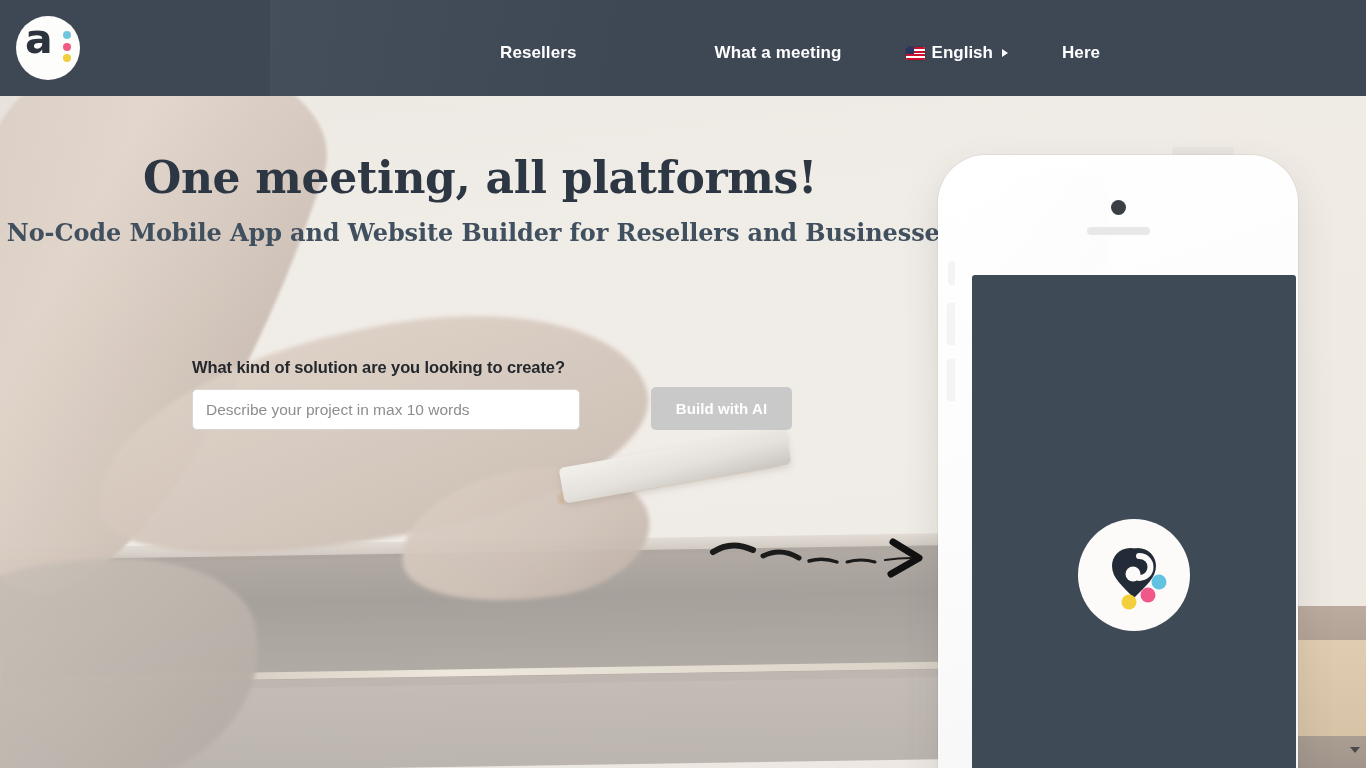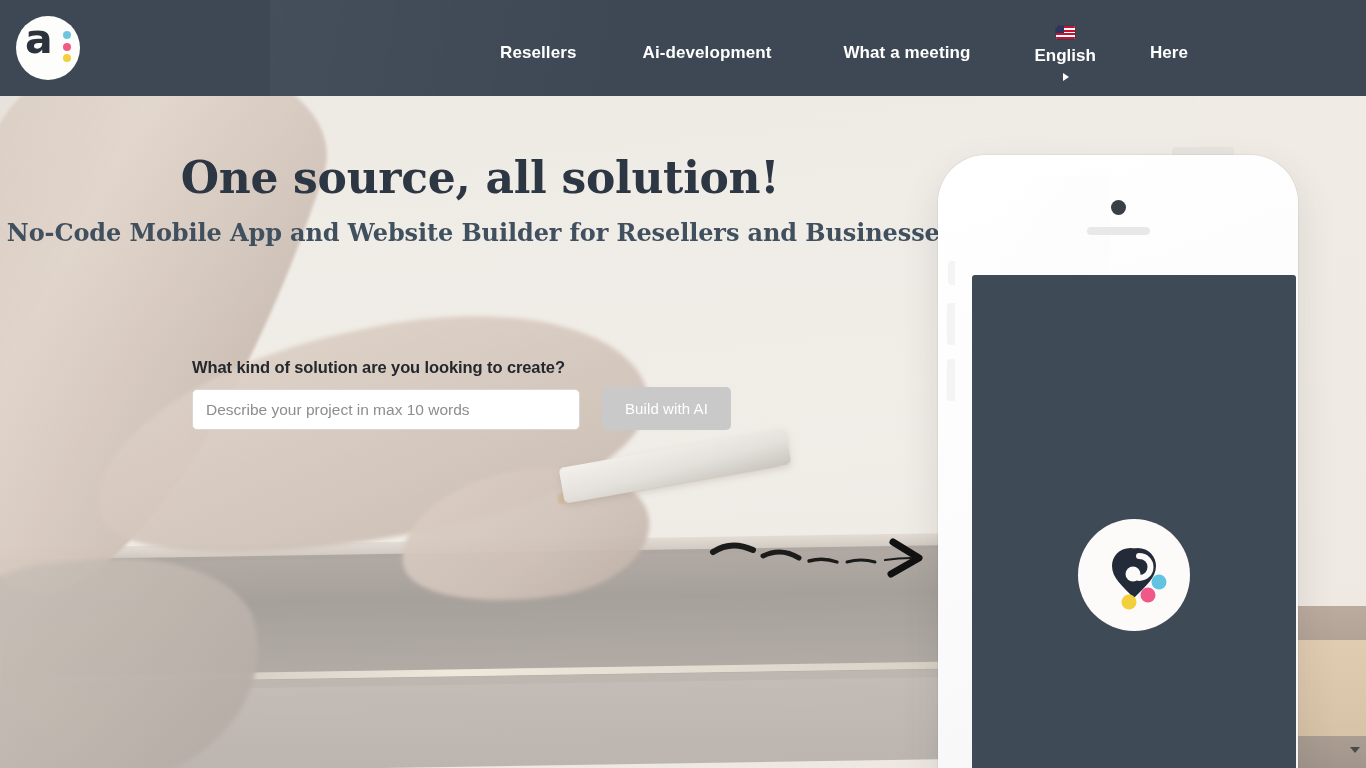"Ai-development" span.nav-item { html: <span>Ai-development</span> -> none }
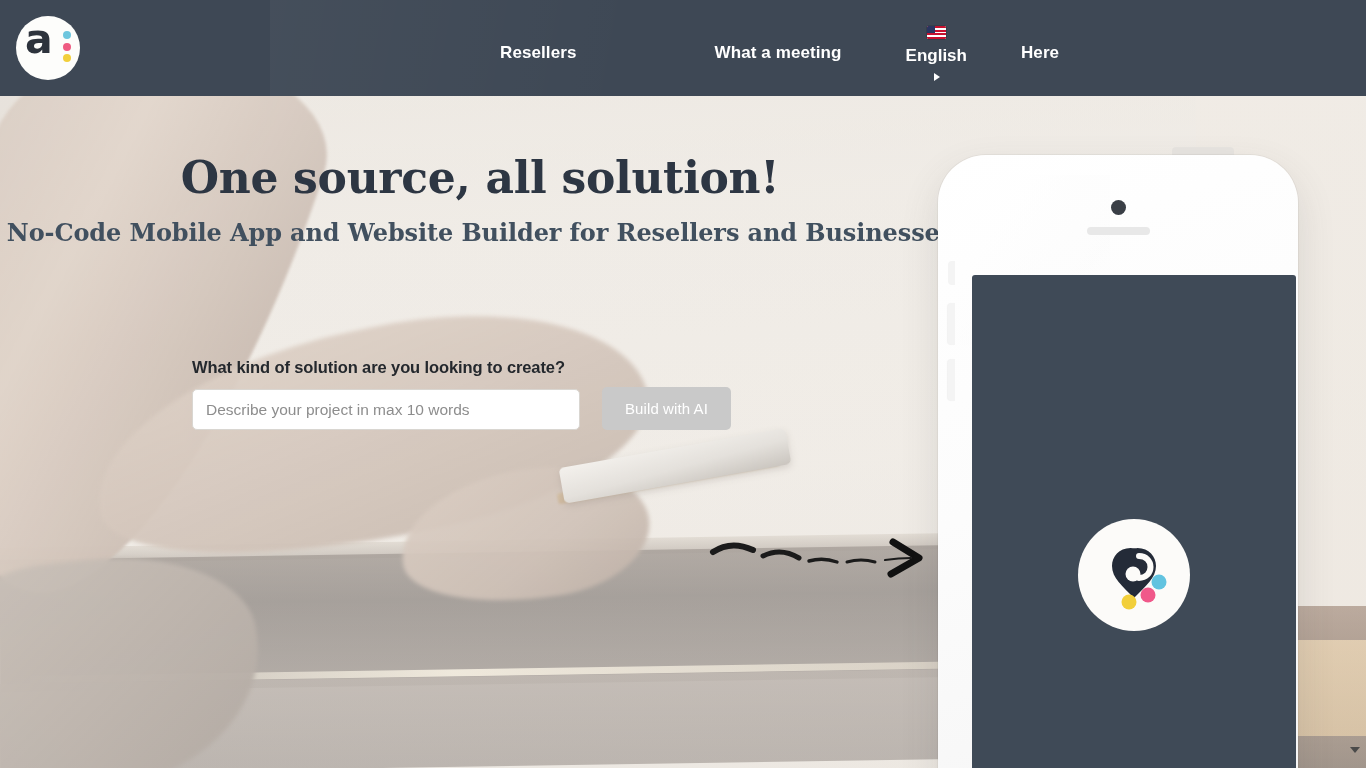"English" .lang { flex-direction: column -> none }
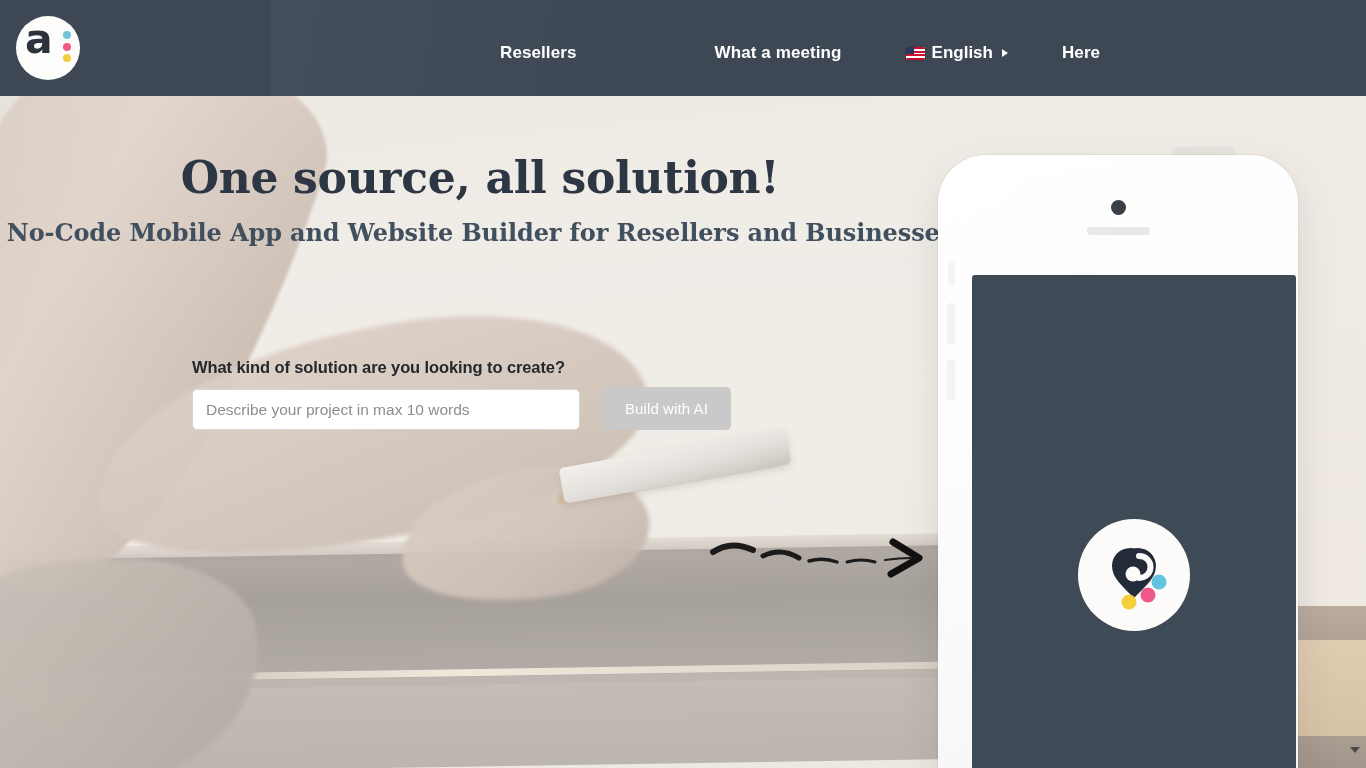"One source, all solution!" div.headline { text: source, all solution -> meeting, all platforms }
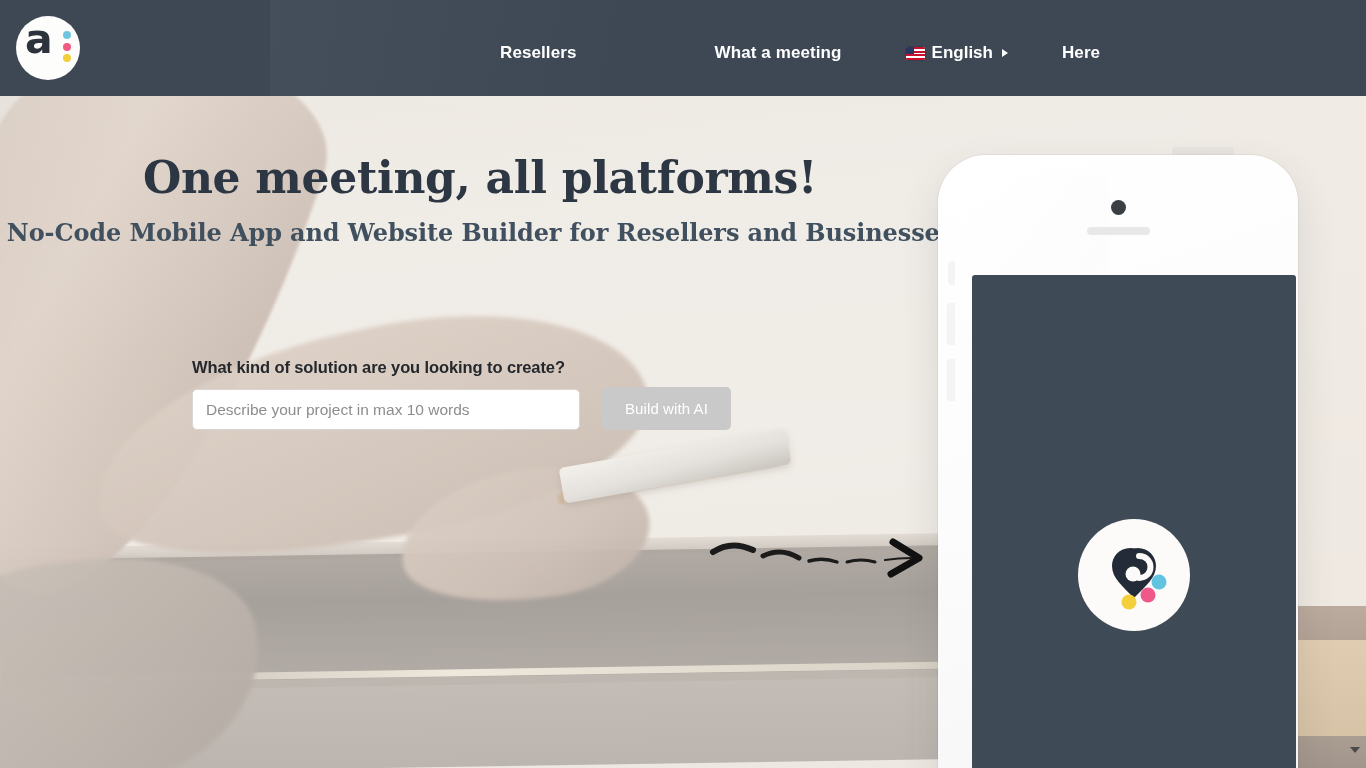"Describe your project in max" .prompt-row { justify-content: none -> space-between }
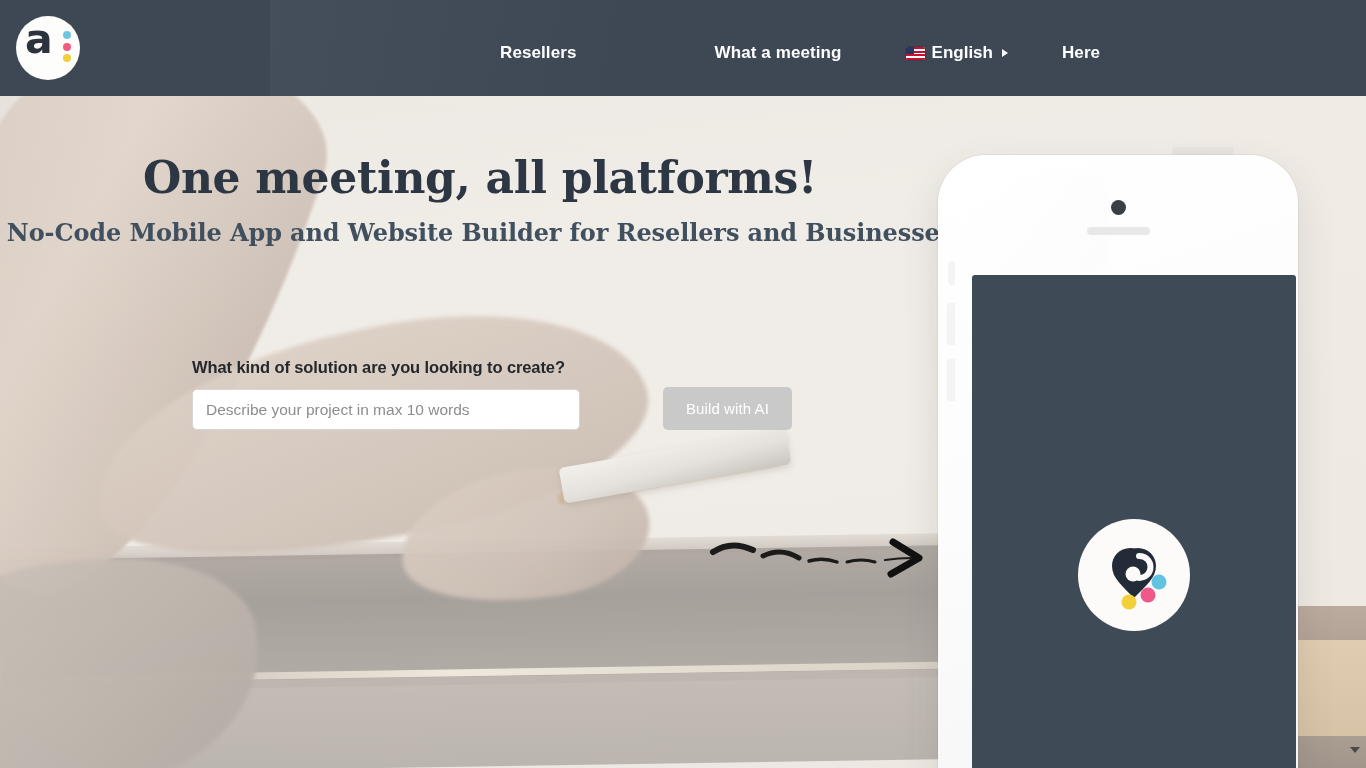"Build with AI" .build-btn { font-weight: 400 -> 700; width: 129px -> 141px }
